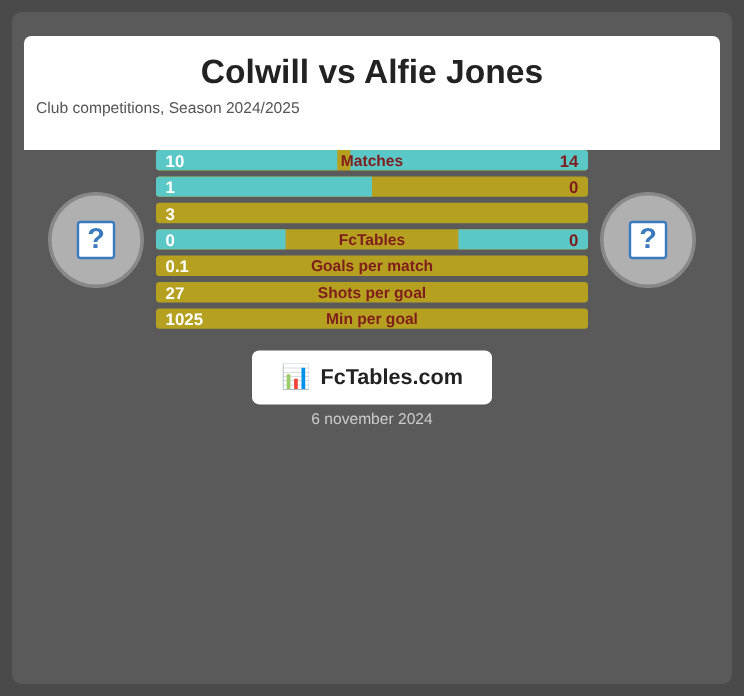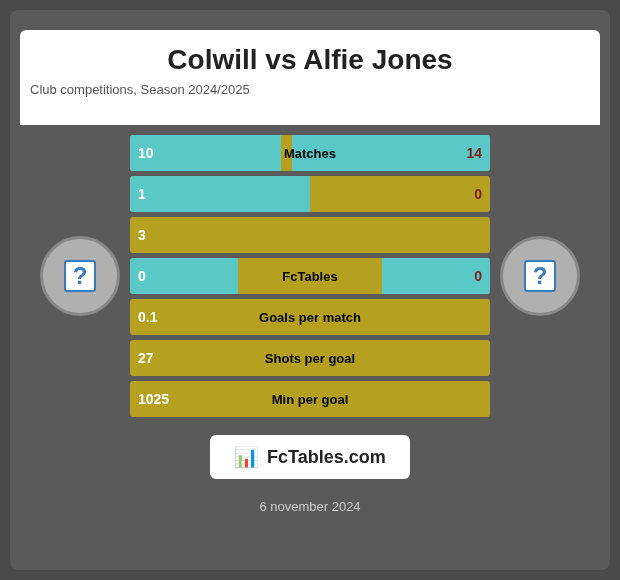"Colwill vs Alfie Jones" .header-bg { margin-bottom: 10px -> none }
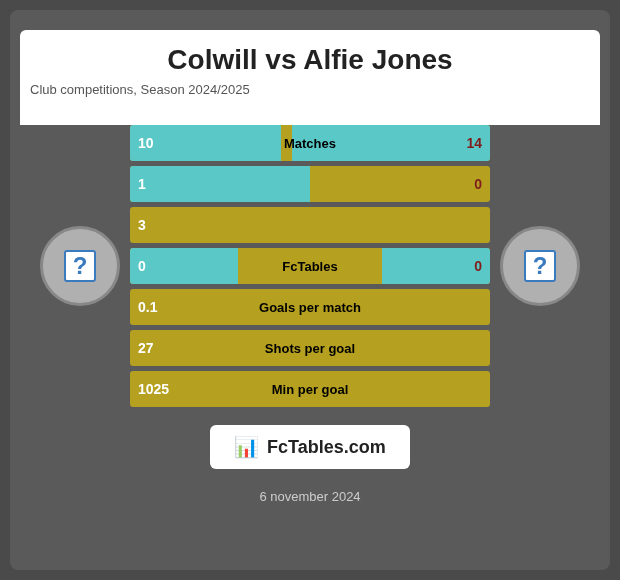"10" .stat-row { height: 36px -> 17px }
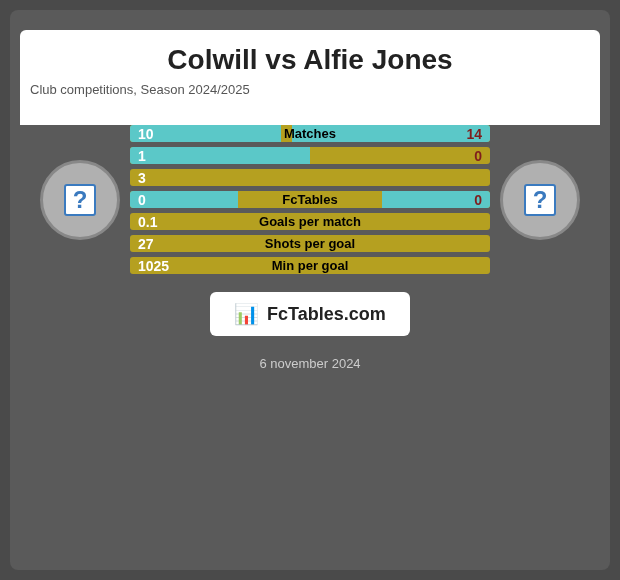"Matches" .stat-label { color: #000000 -> #7f1d1d }
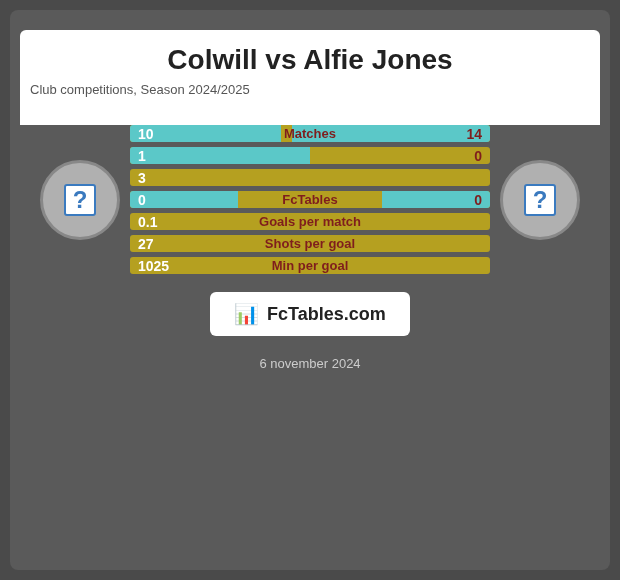"6 november 2024" .date-text { margin-top: 20px -> 4px }
